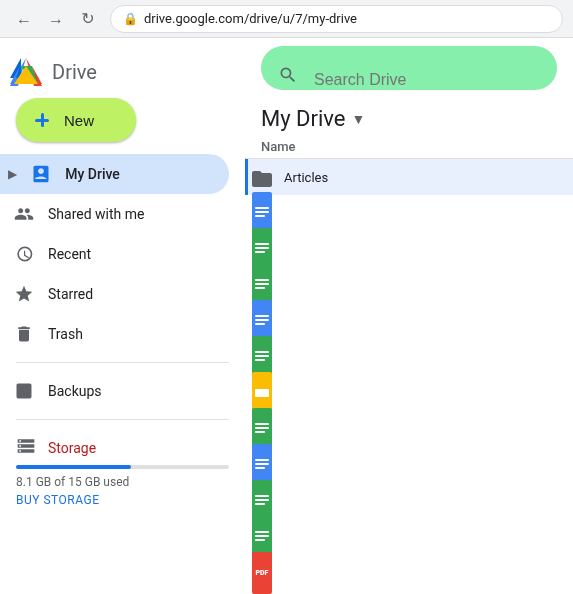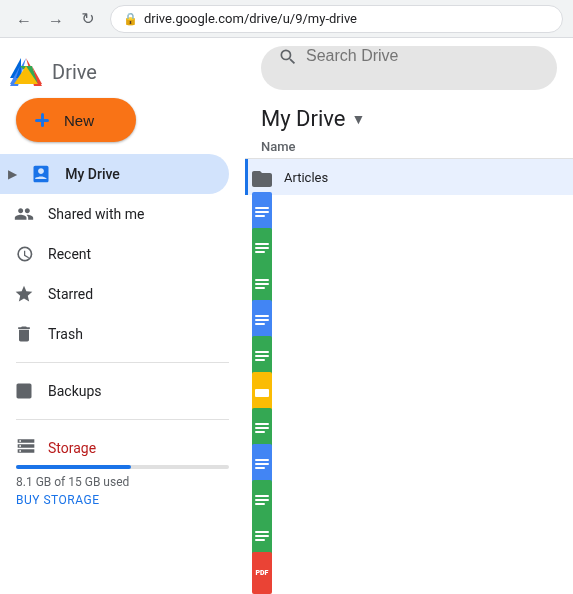"drive.google.com/drive/u/9/my-drive" span { text: drive.google.com/drive/u/9/my-drive -> drive.google.com/drive/u/7/my-drive }
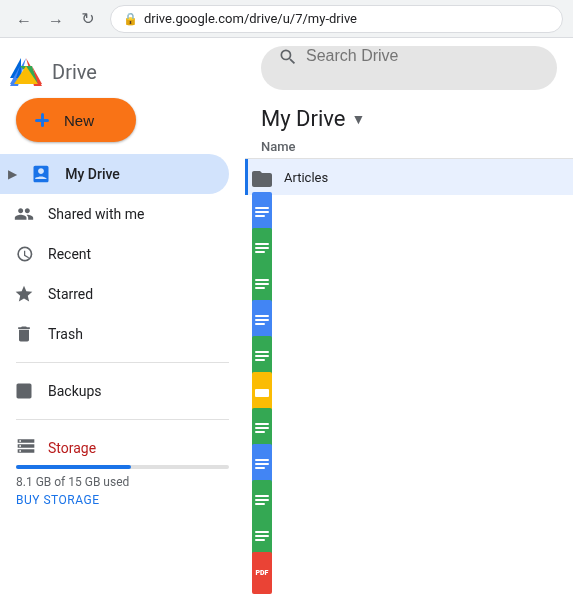"Search Drive" .search-box { align-items: flex-start -> flex-end; background: #e5e5e5 -> #86efac; gap: 8px -> 16px }
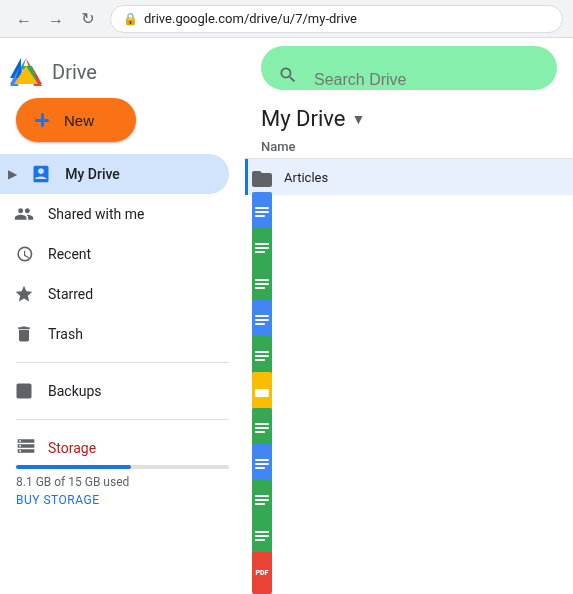"New" .new-btn { background: #f97316 -> #bef264 }
